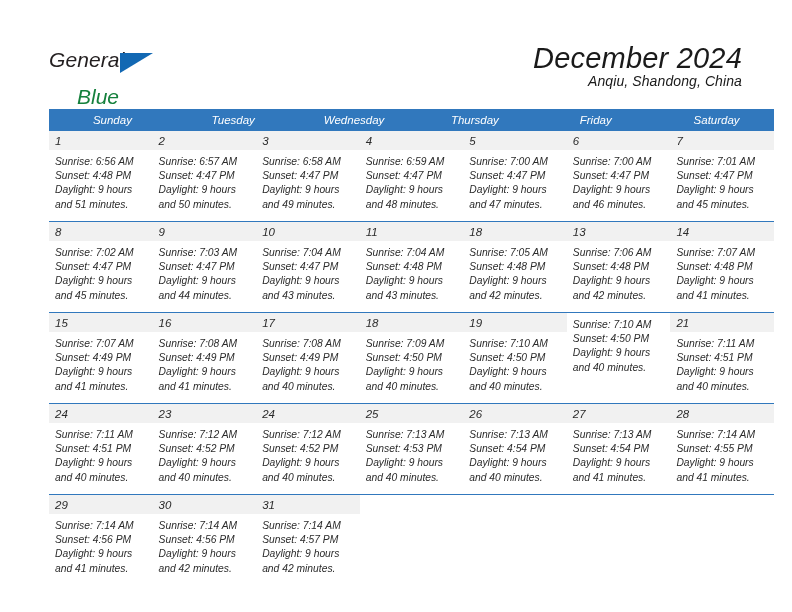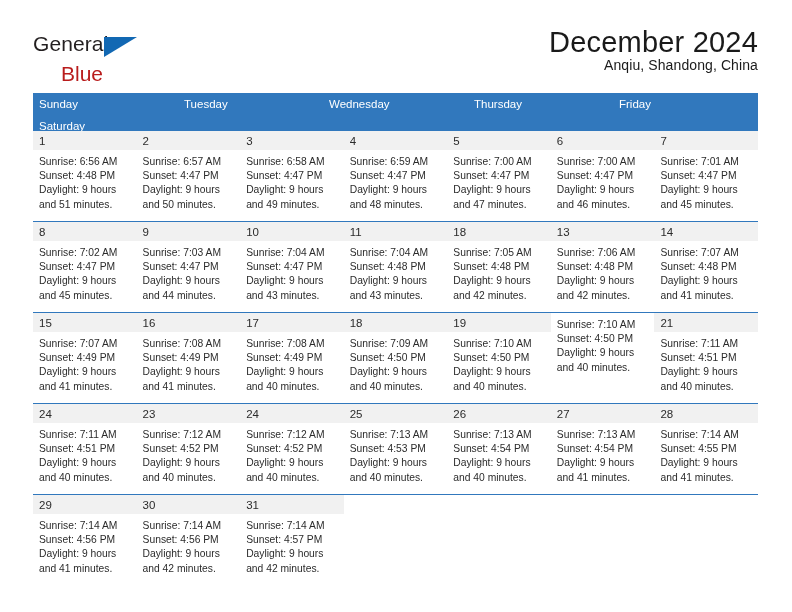"General" .page { font-style: none -> italic; padding: 0 -> 16px }
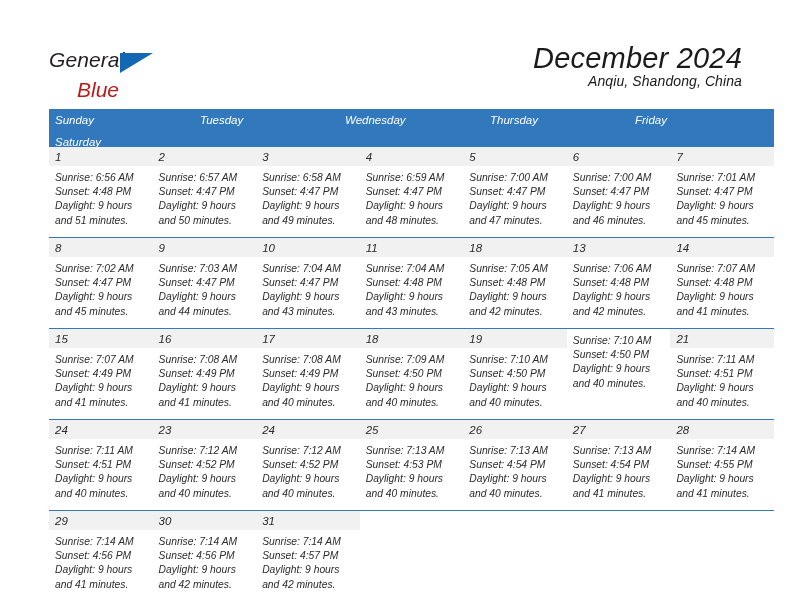"Blue" .logo-blue { color: #b91c1c -> #15803d; top: 36px -> 43px }
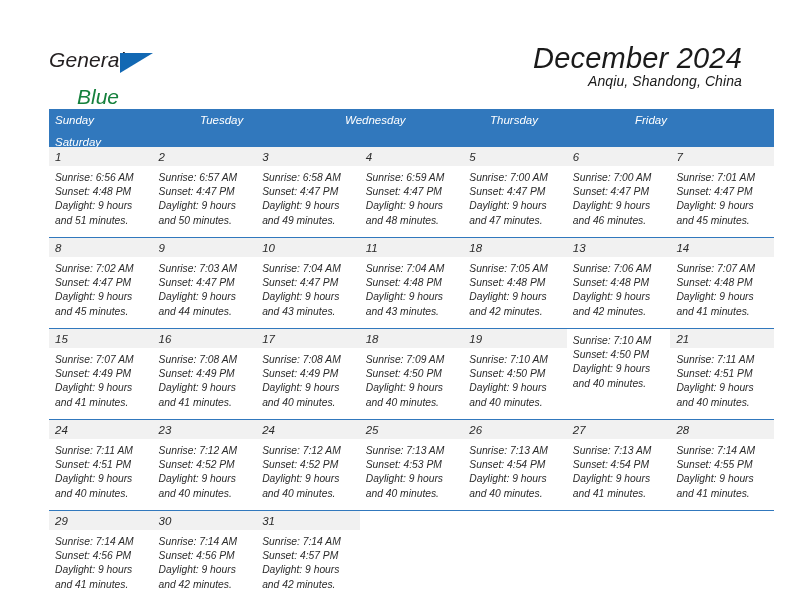"Sunday" .weekdays { grid-template-columns: repeat(5, 1fr) -> repeat(6, 1fr); height: 38px -> 22px; text-align: none -> center }
